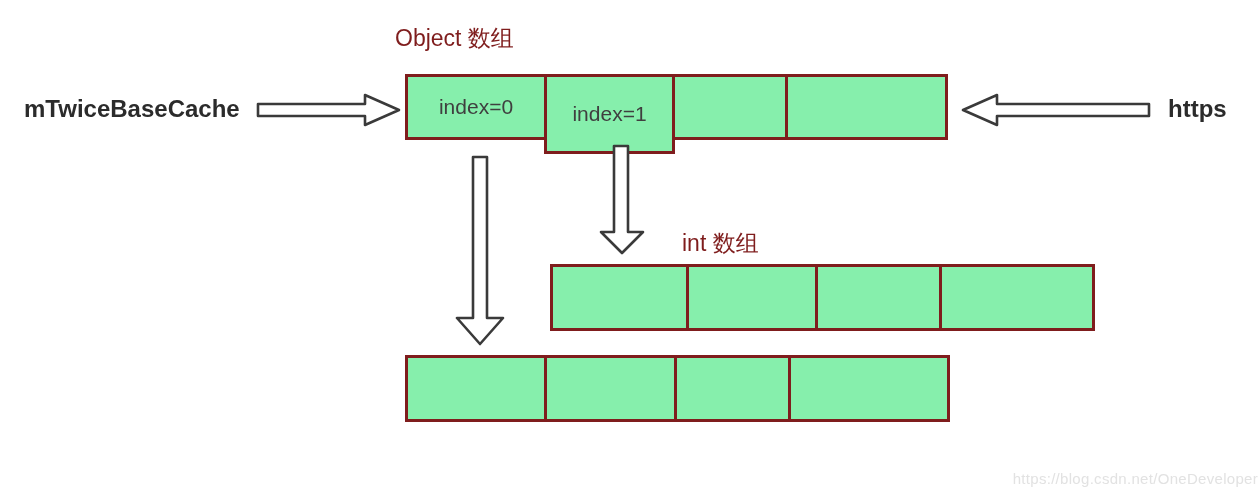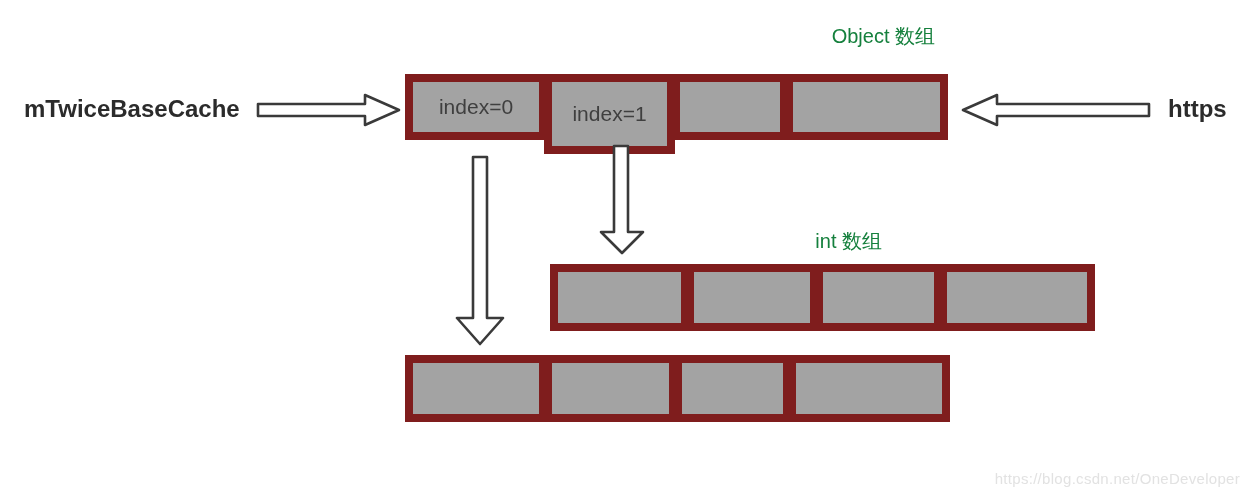"Object 数组" .diagram-title { color: #15803d -> #7f1d1d; font-size: 20px -> 23px; text-align: right -> left }
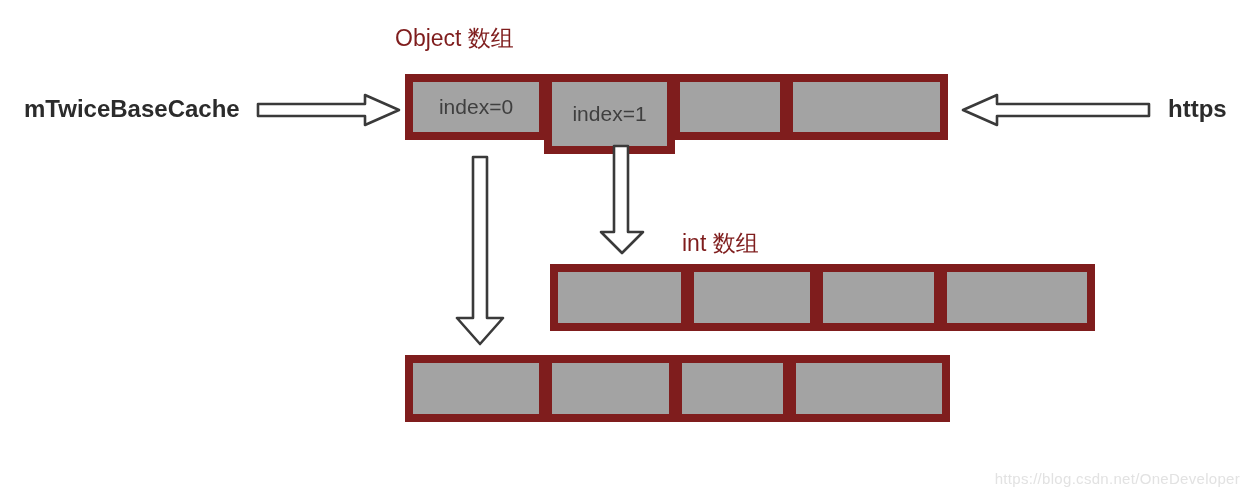"index=0" .cell { background: #a3a3a3 -> #86efac; border: 8px solid #7f1d1d -> 3px solid #7f1d1d }
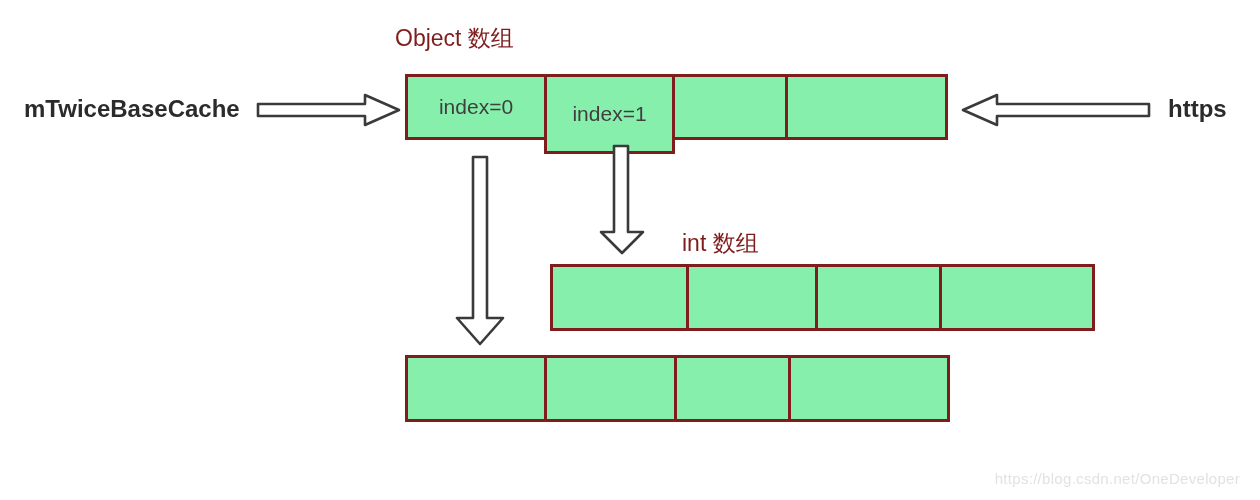"https://blog.csdn.net/OneDeveloper" div.abs { right: 20px -> 2px }
